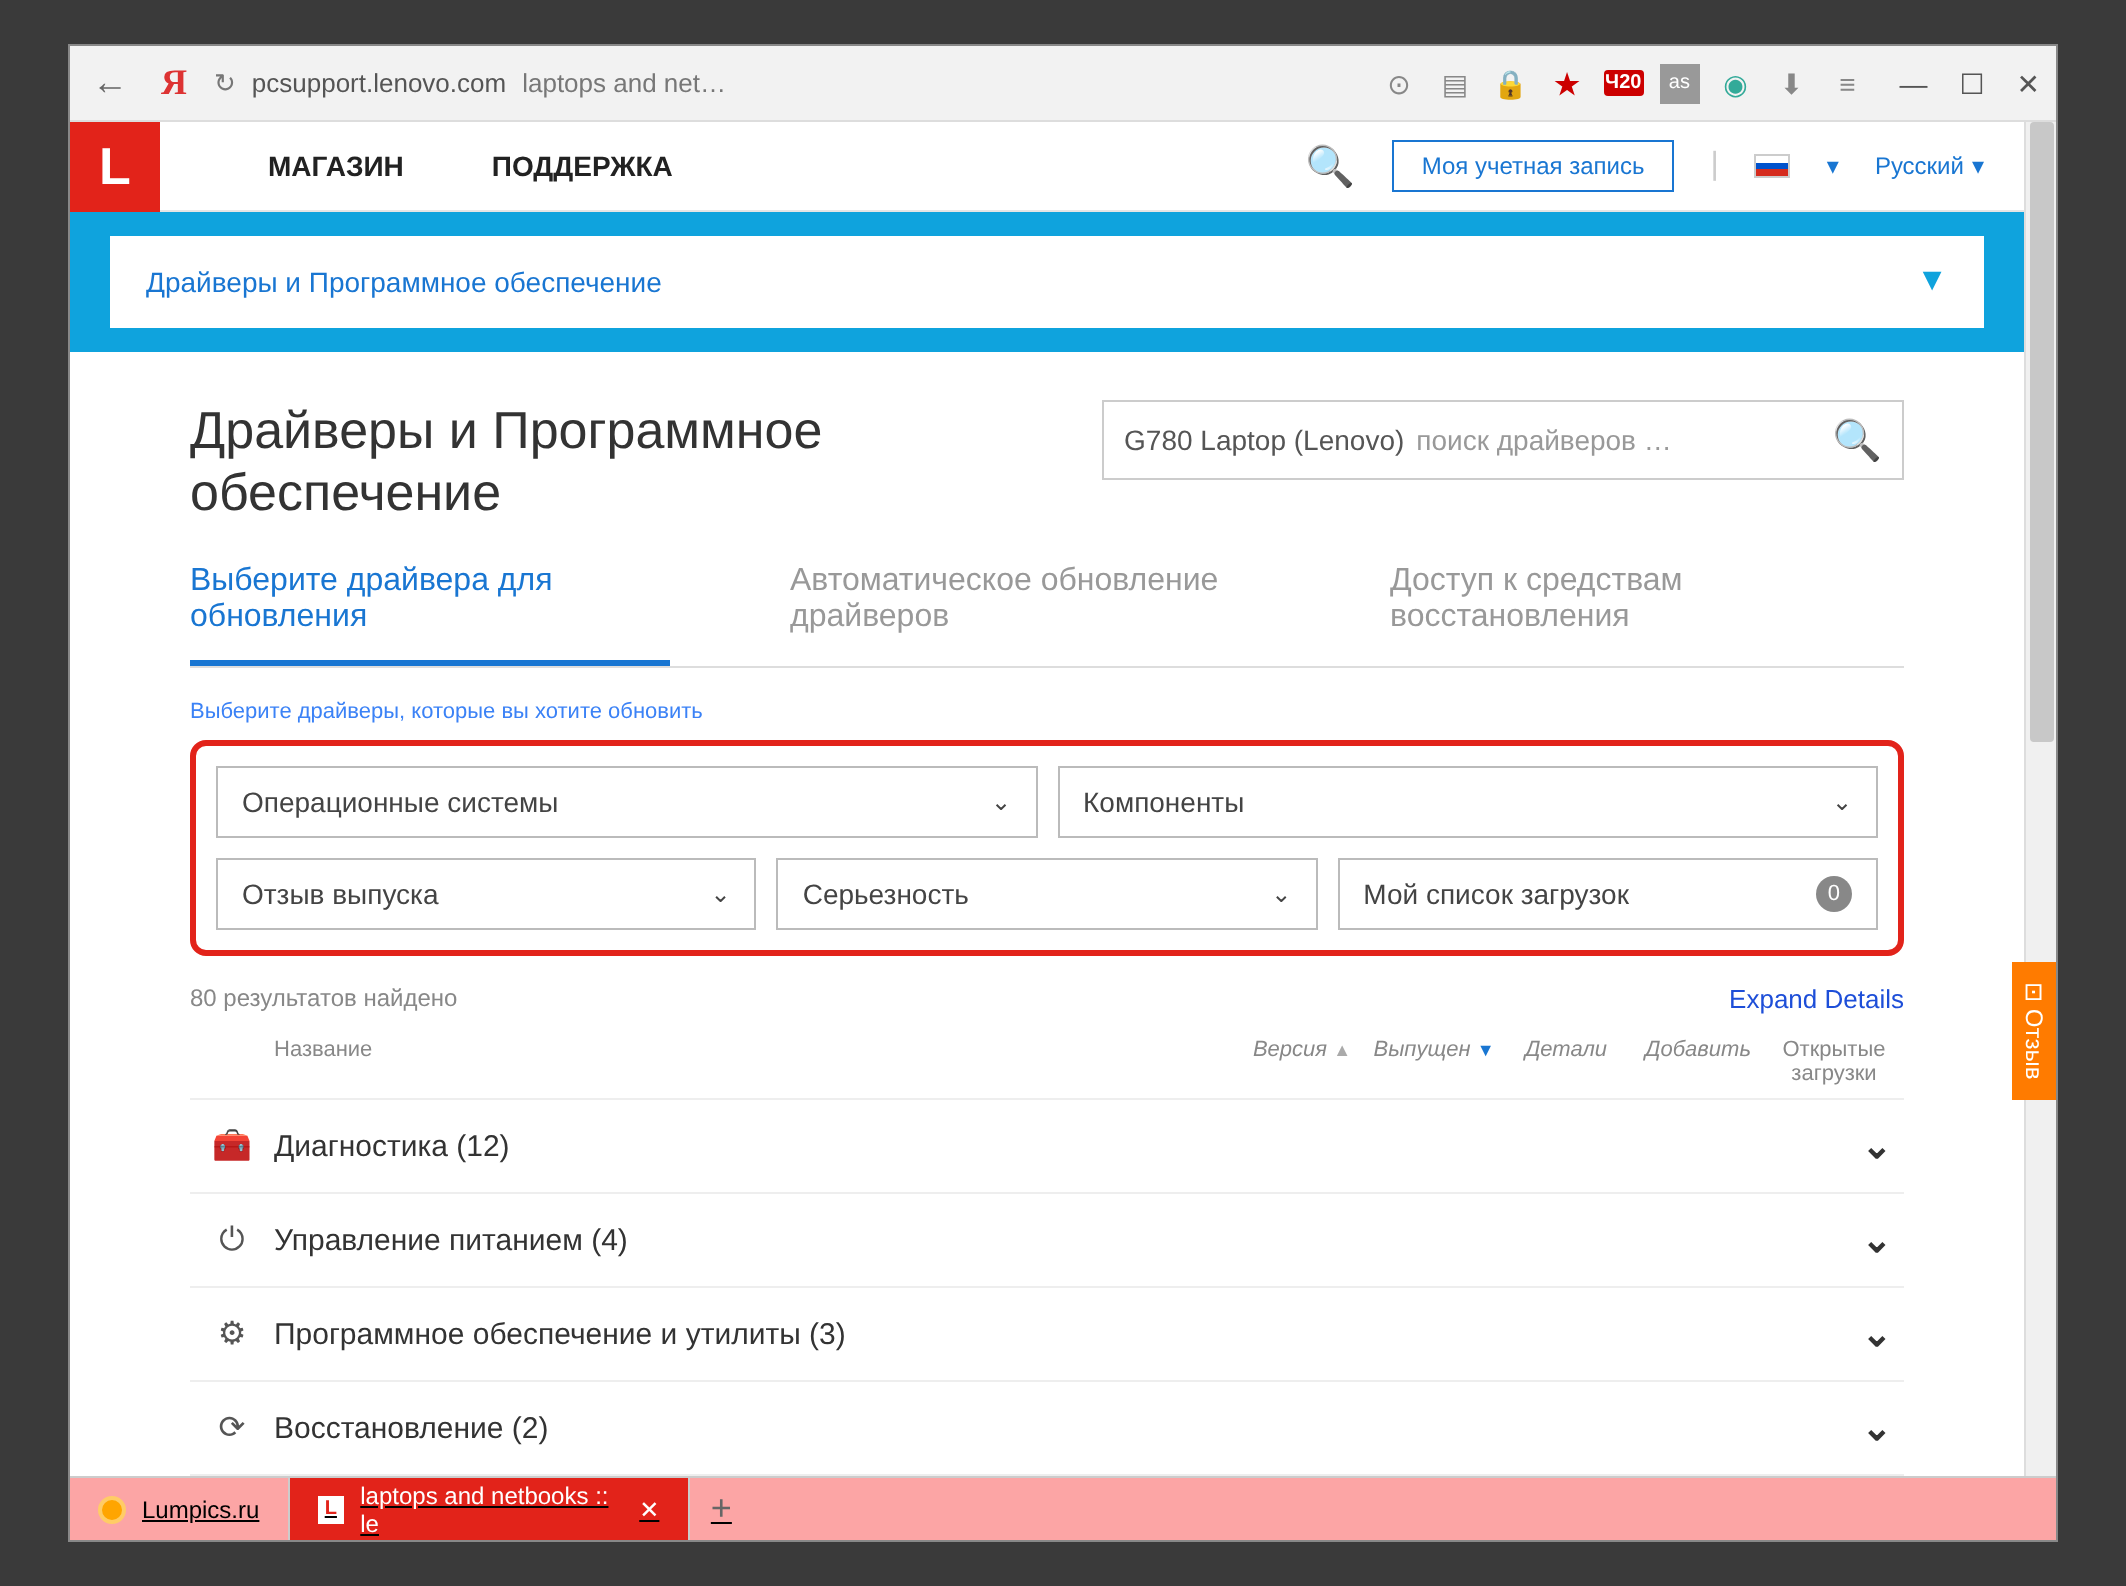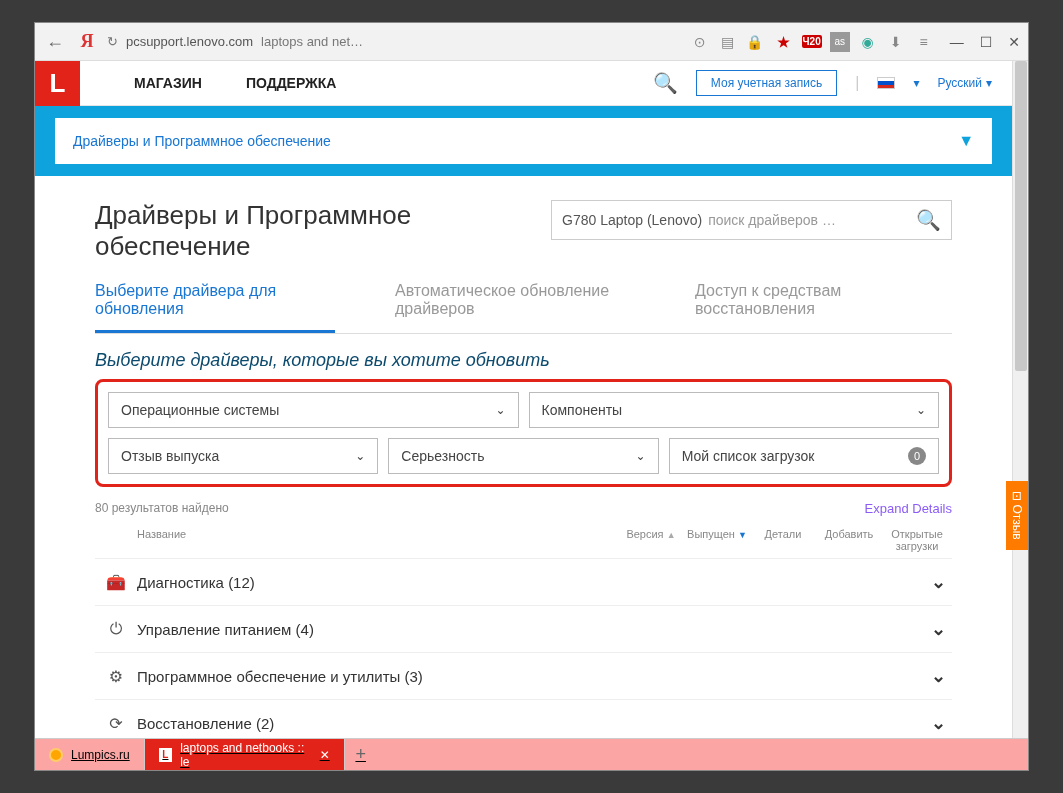"Выберите драйверы, которые вы хотите" .subtitle { color: #0c4a6e -> #3b82f6; font-size: 18px -> 11px; font-style: italic -> none }
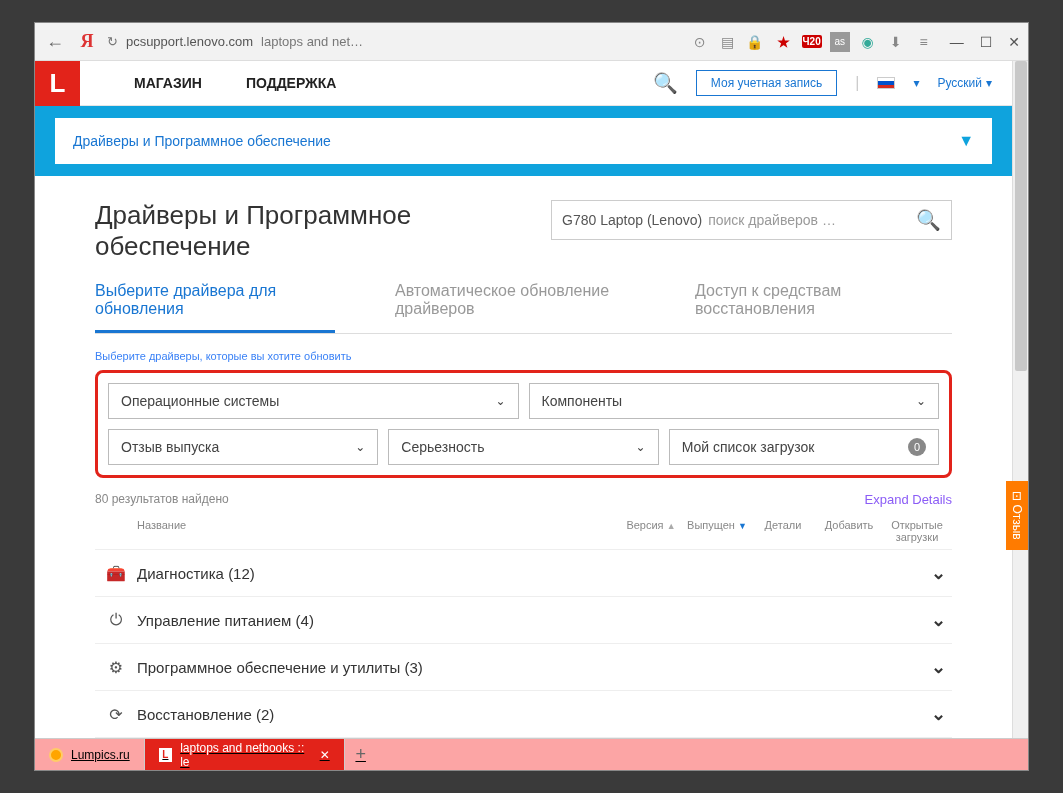"Expand Details" .expand { color: #8b5cf6 -> #1d4ed8 }
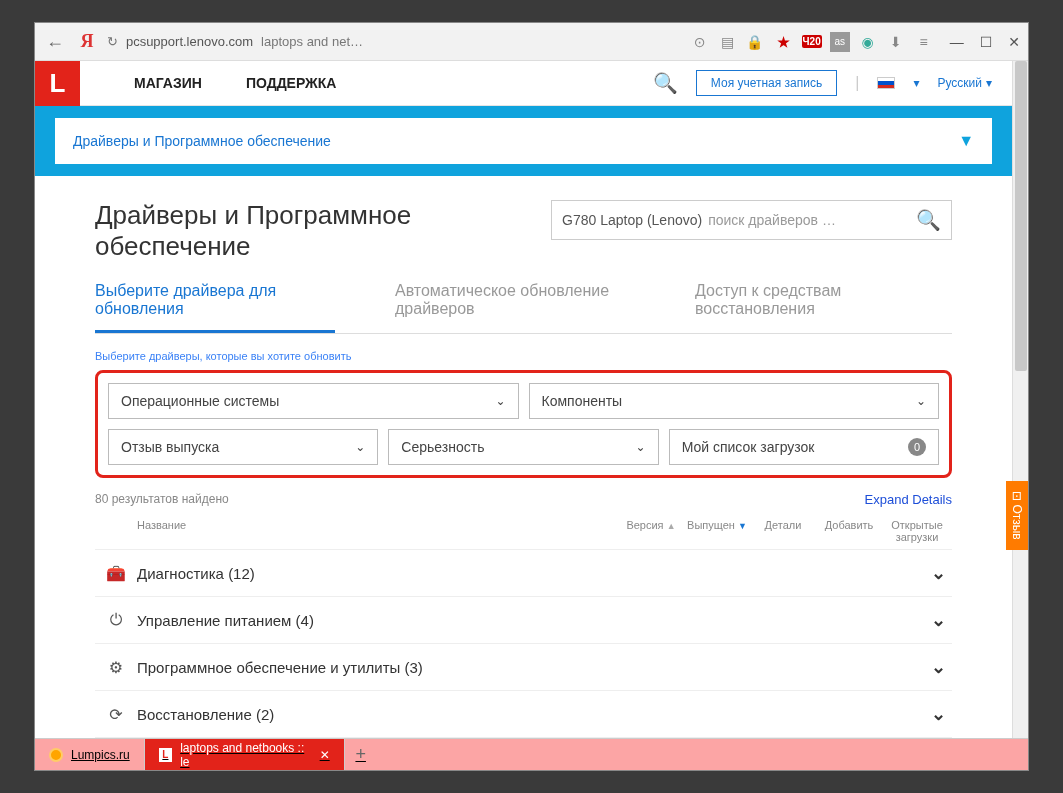"Версия ▲" .thead .cs { font-style: none -> italic }
